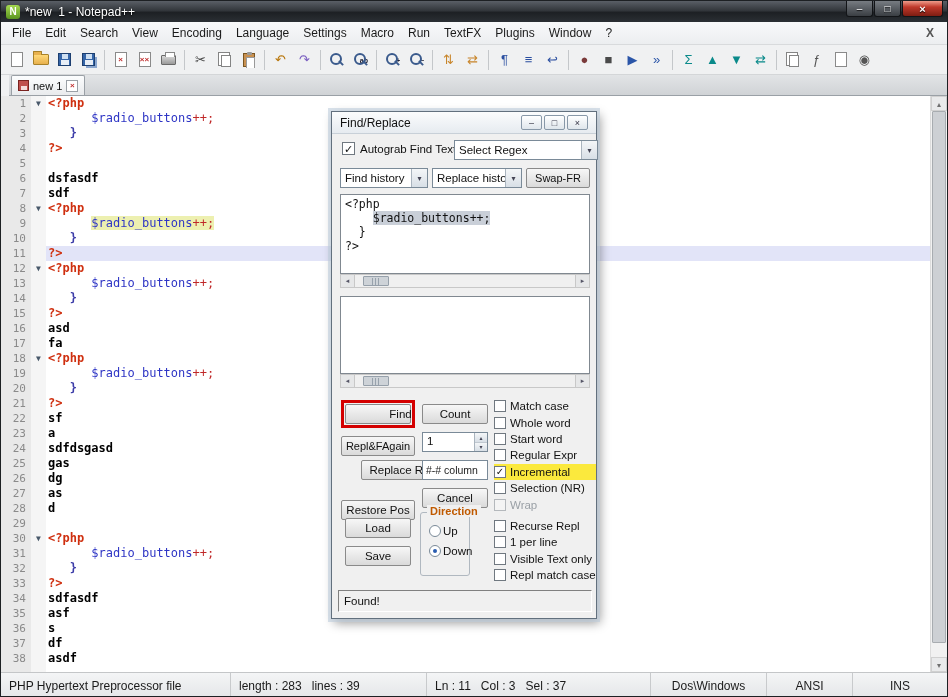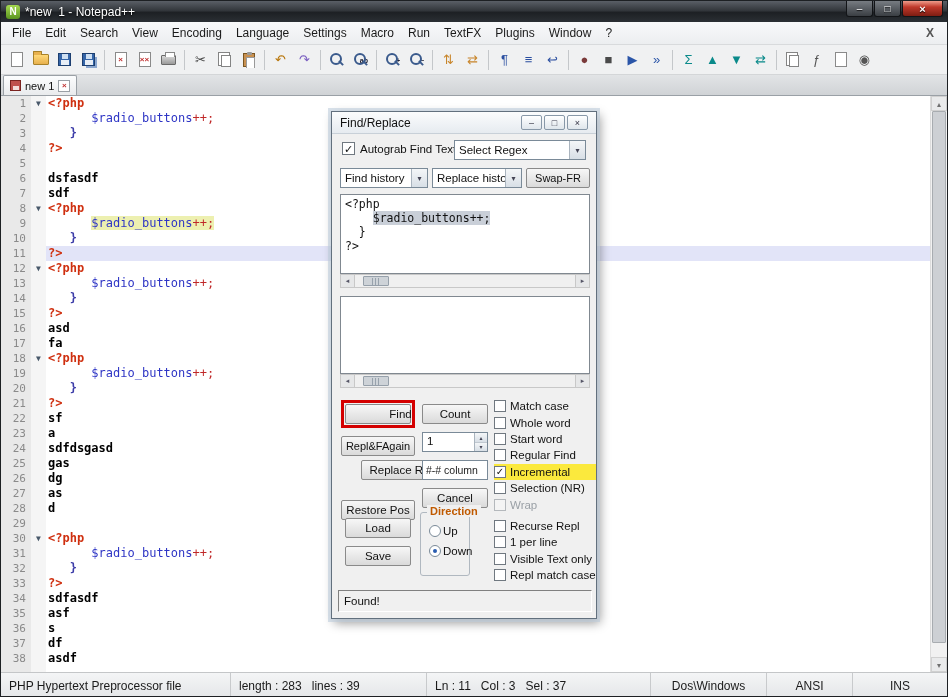"new 1" .tabbar { margin-left: none -> 8px }
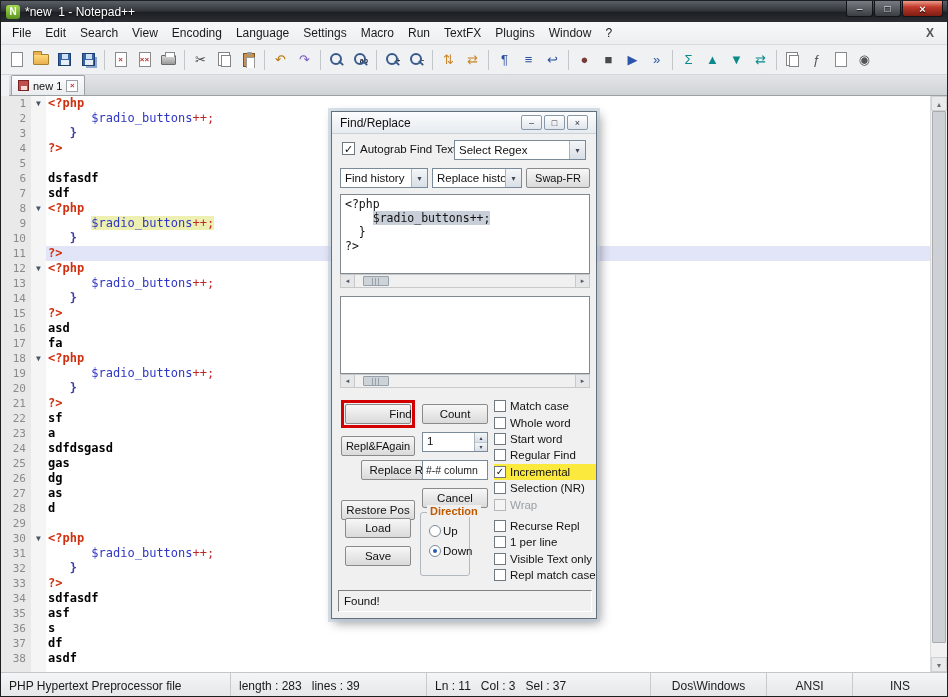"Select Regex" .combo-regex { width: 132px -> 144px }
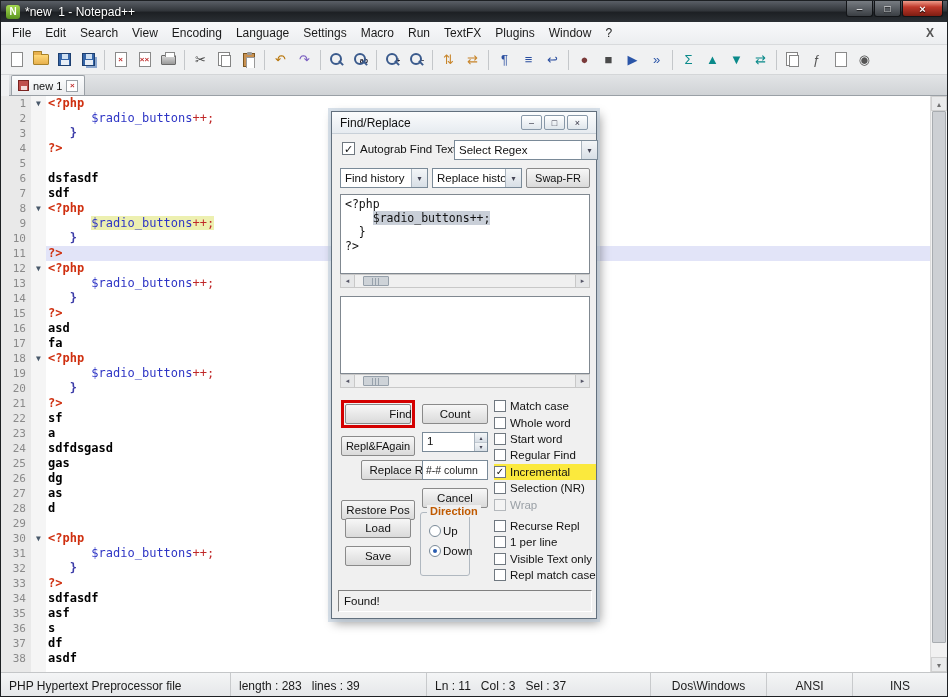"Regular Find" span.opt-label { text: Find -> Expr }
